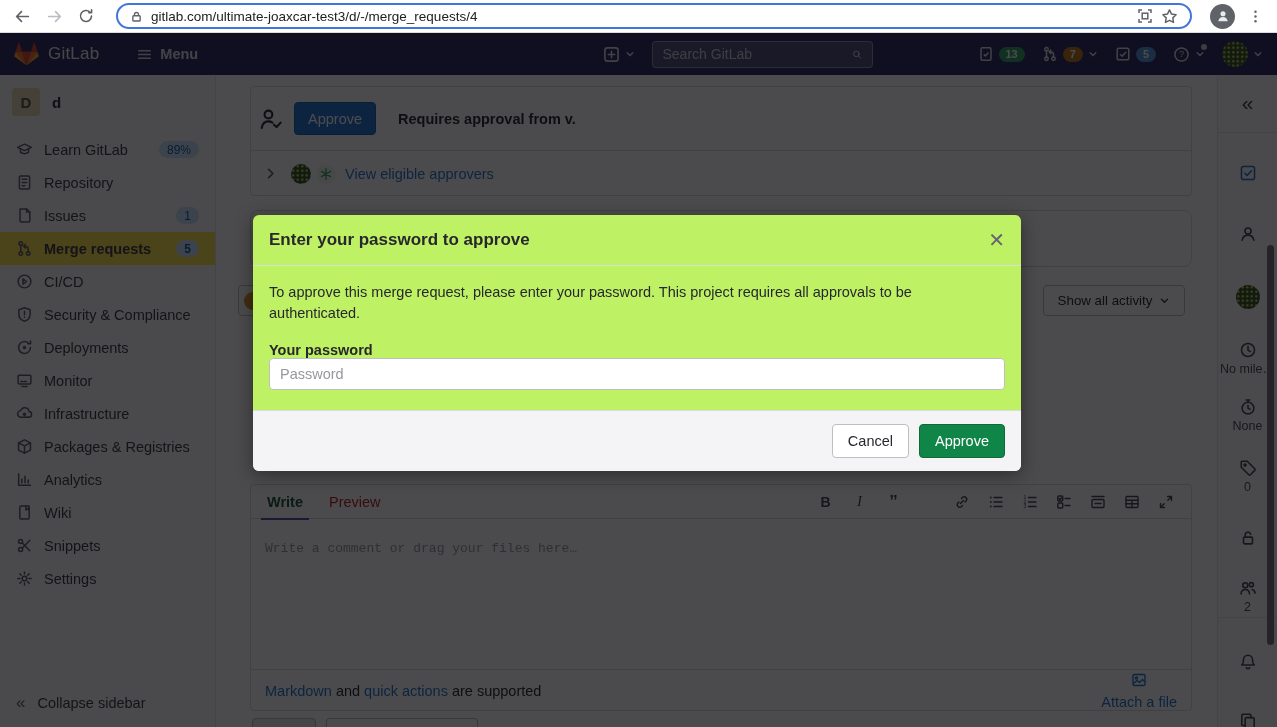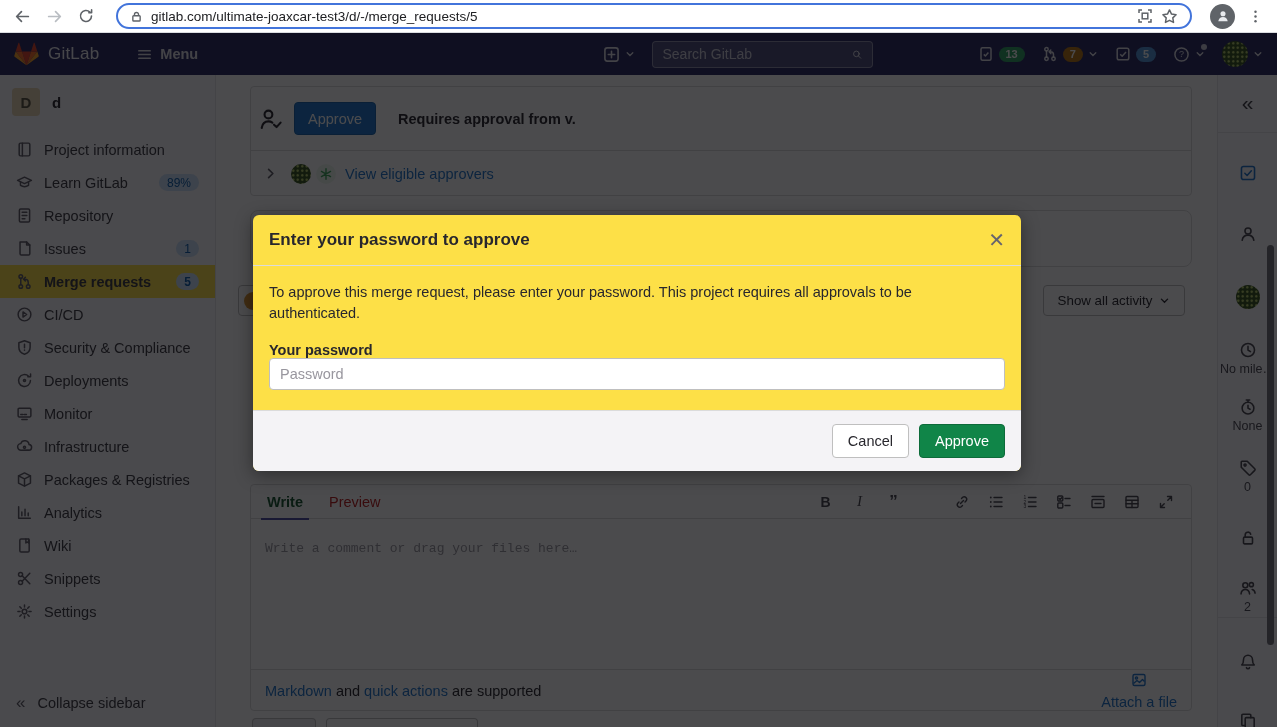"gitlab.com/ultimate-joaxcar-test3/d/-/me" span.url { text: requests/5 -> requests/4 }
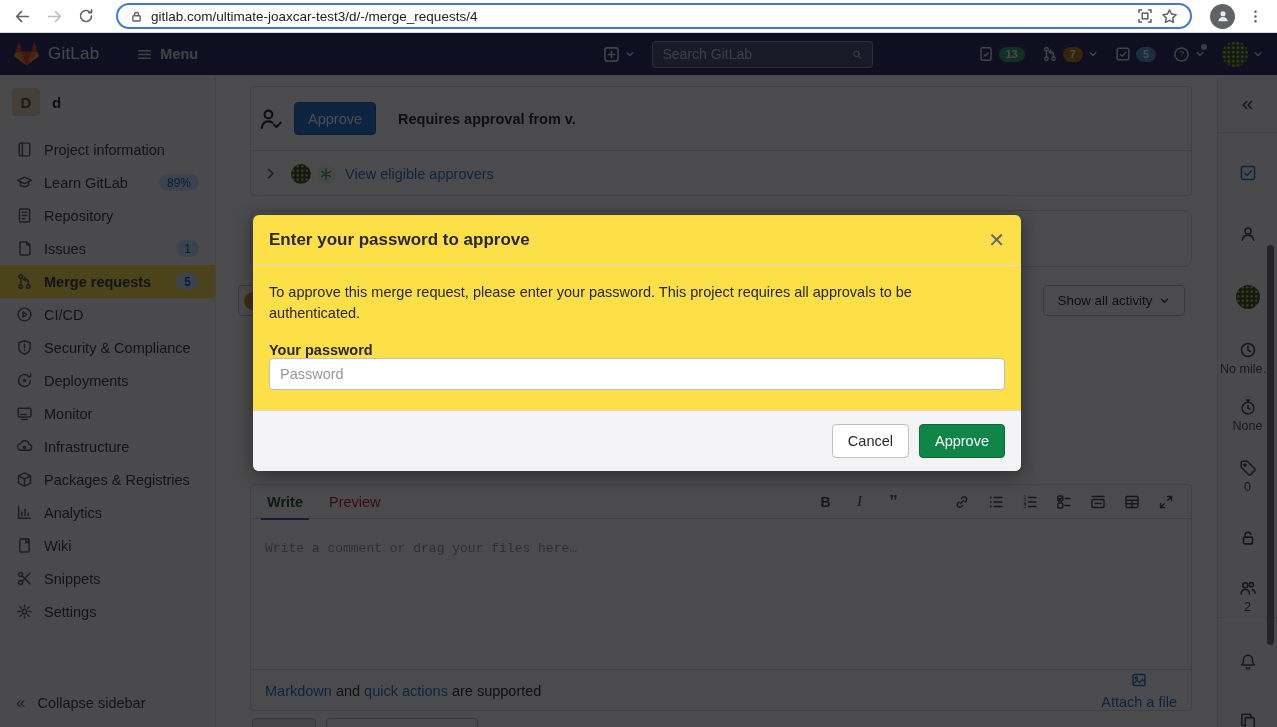"Project information" div.side-item { html: <div> <span> <svg> <rect></rect> <path></path> </svg> </span> <span>Project information</span> </div> -> none }
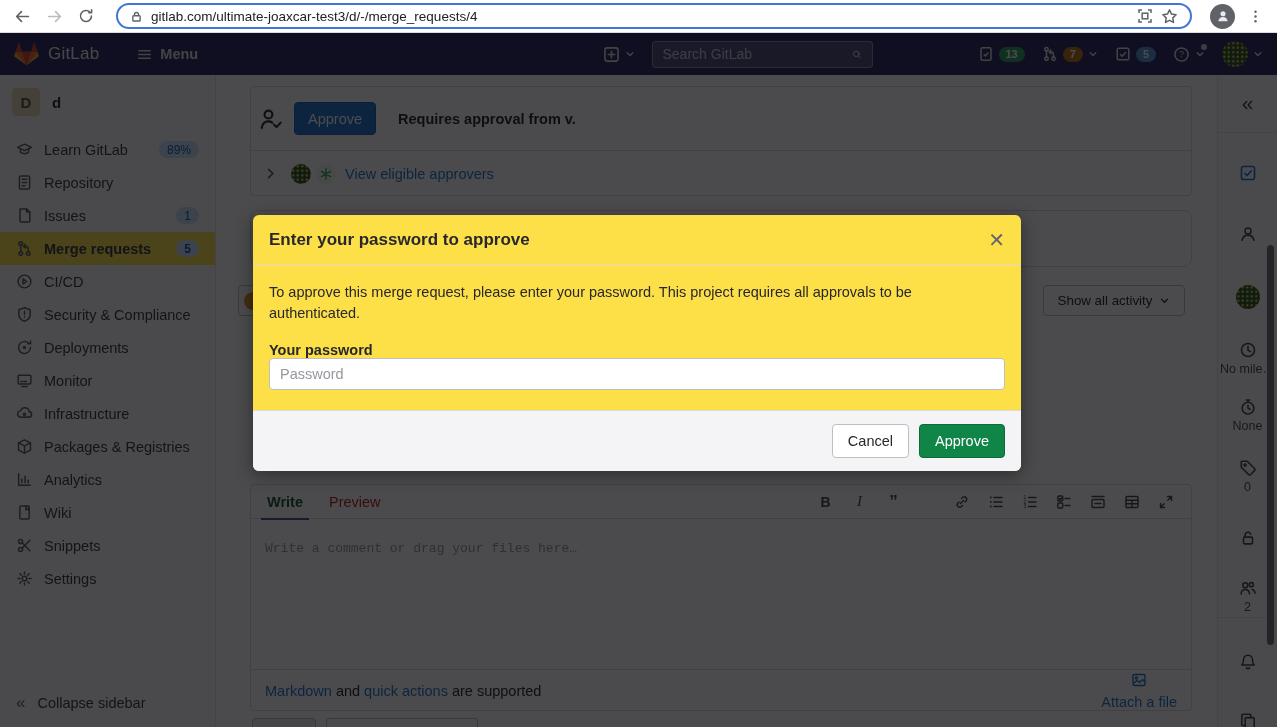"Enter your password to approve" .modal { background: #fde047 -> #bef264 }
